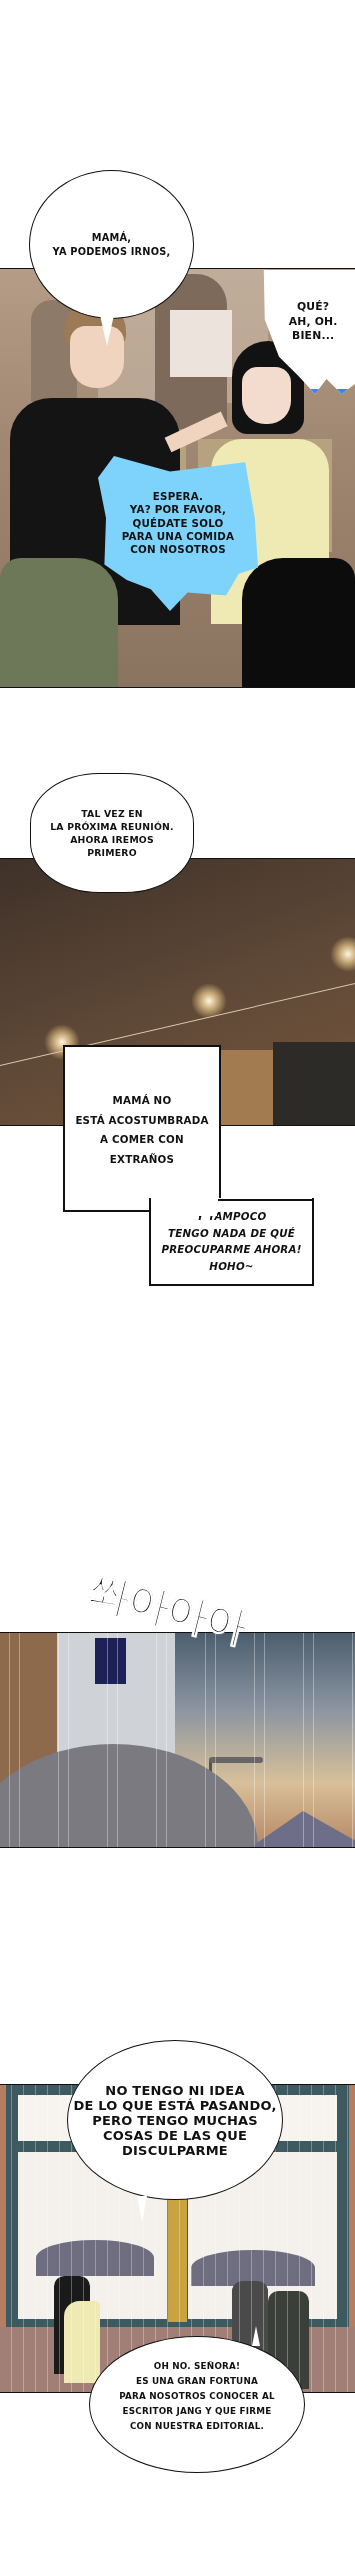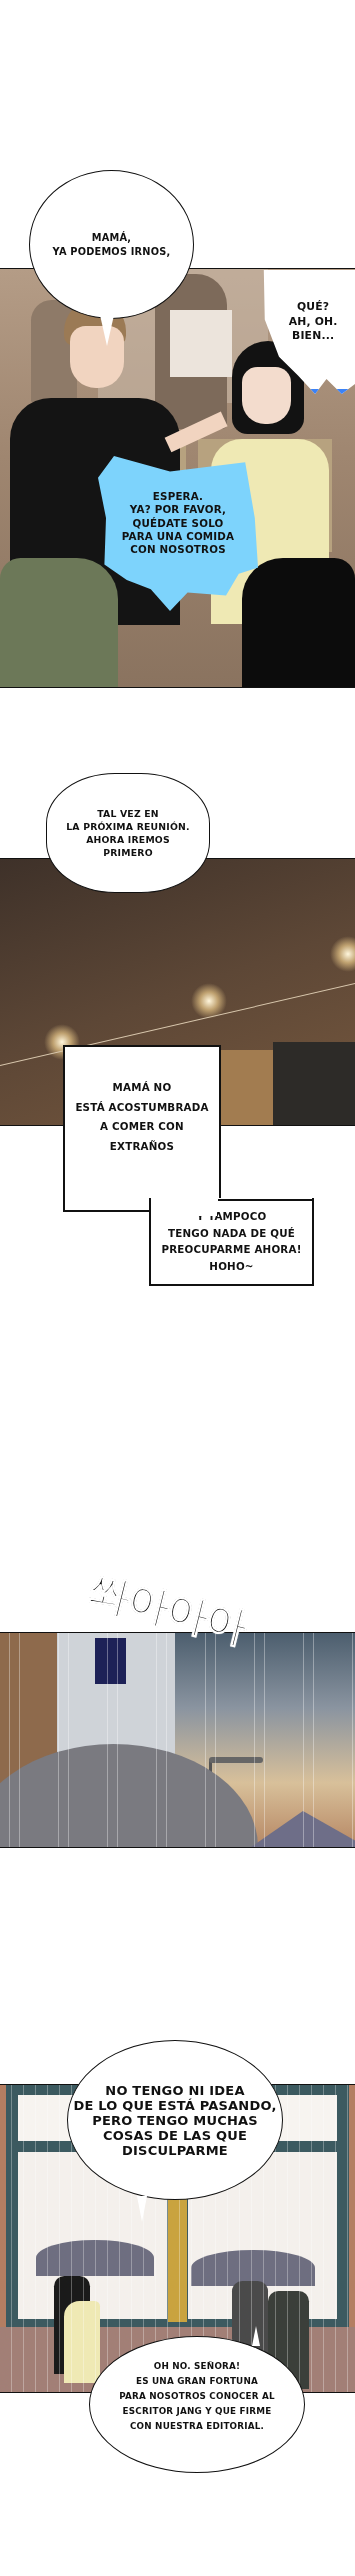"TAL VEZ EN" div.bubble { left: 46px -> 30px }
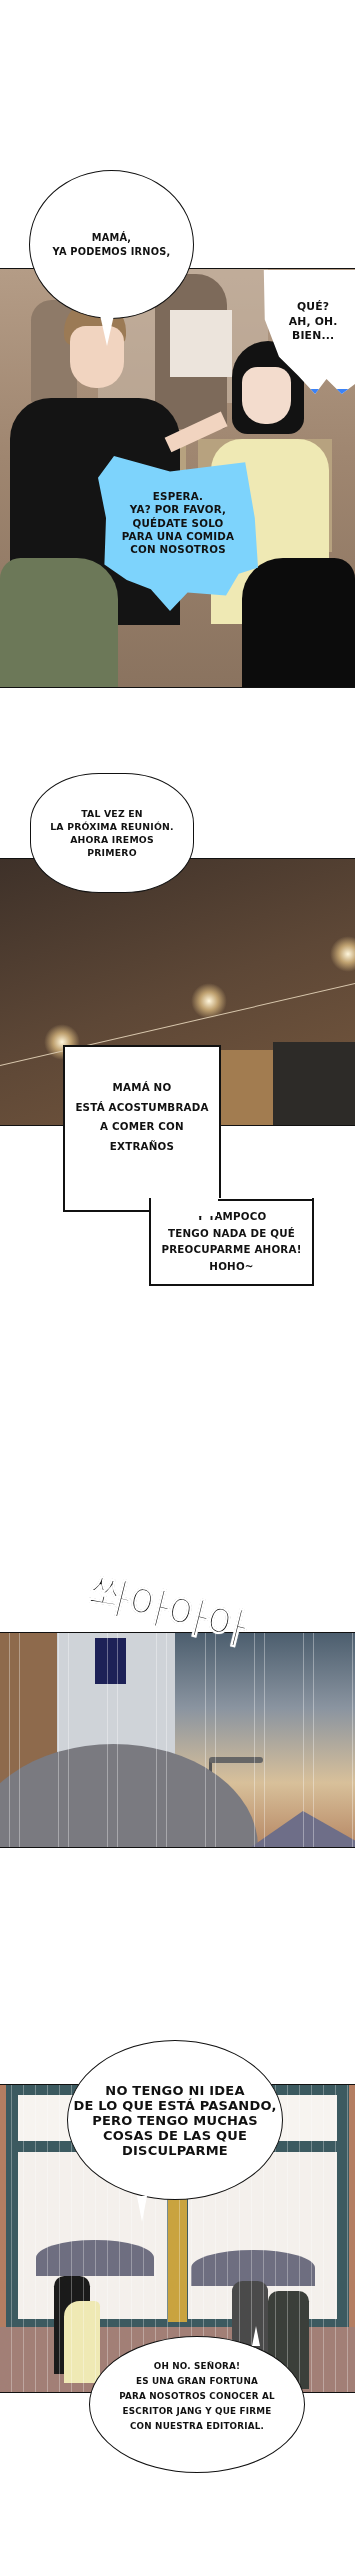"MAMÁ NO" div.bubble { padding-top: 31px -> 44px }
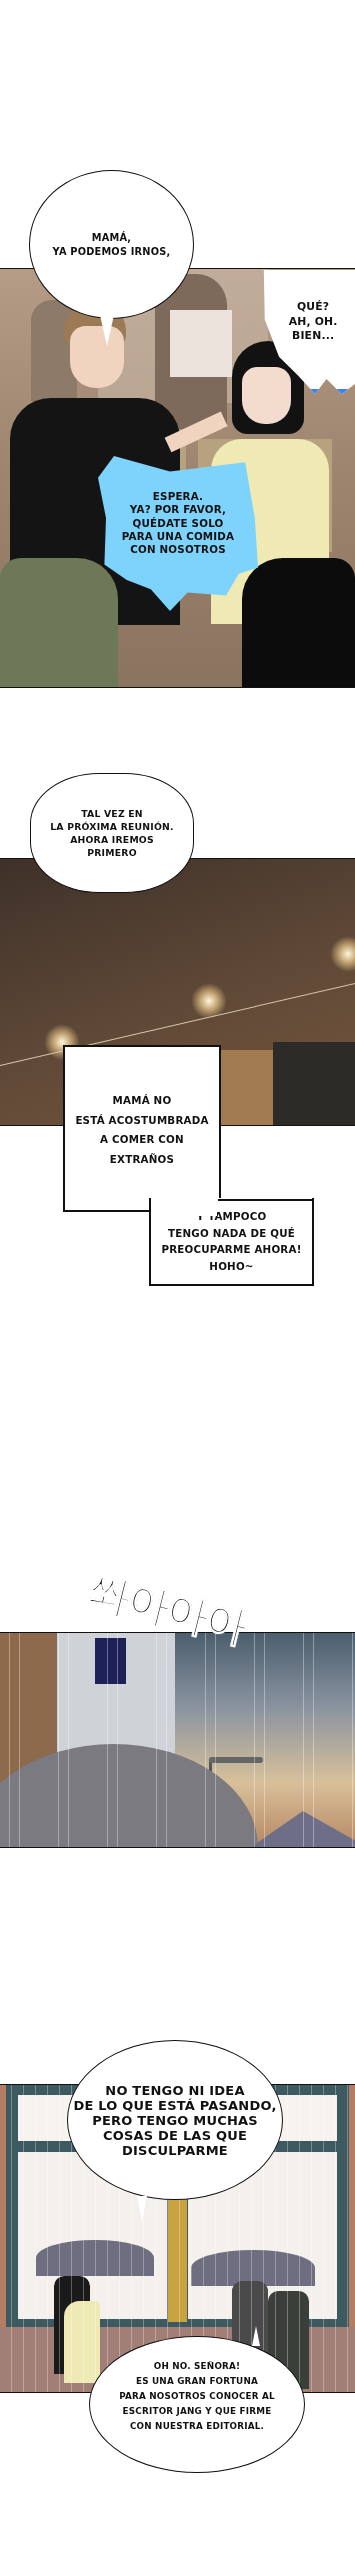"Y TAMPOCO" span.txt { font-style: none -> italic }
